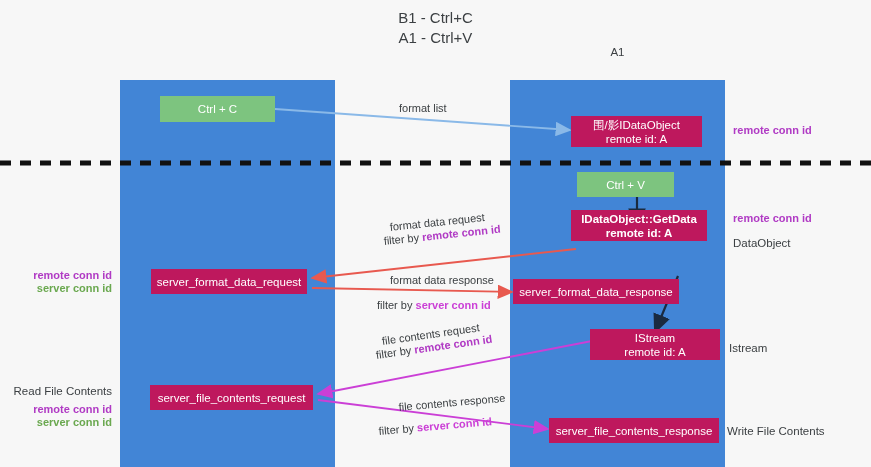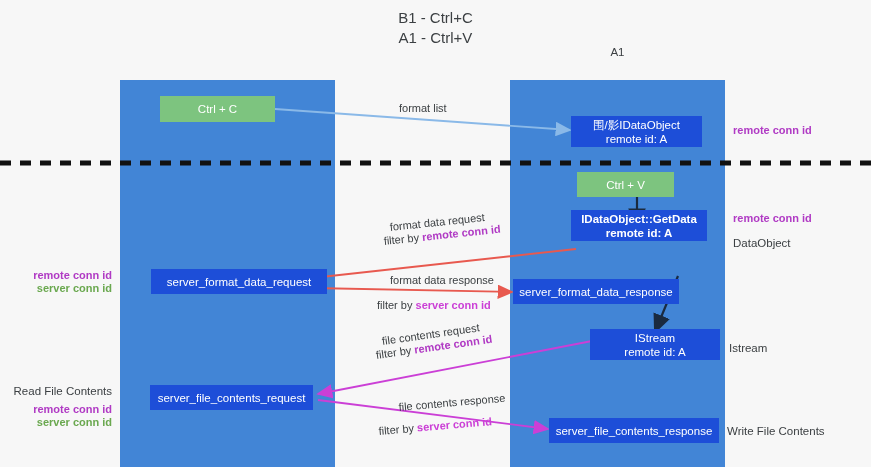"围/影IDataObject" .node.orange { background: #1d4ed8 -> #be185d }
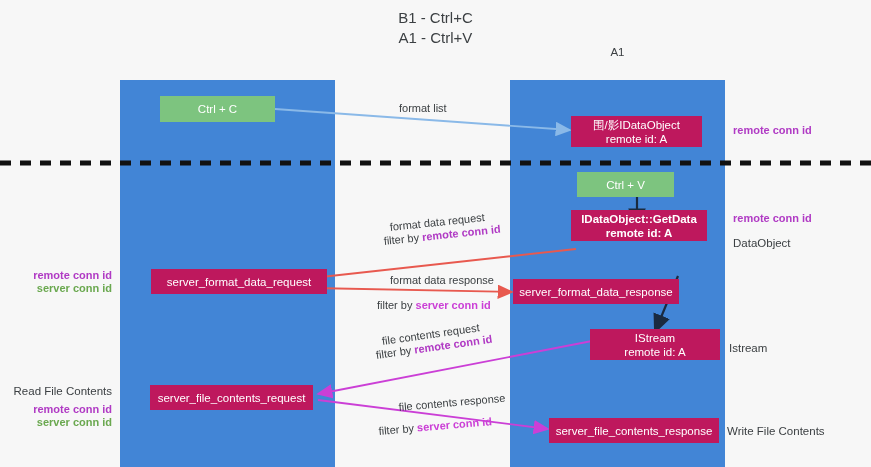"server_format_data_request" div.node { width: 176px -> 156px }
